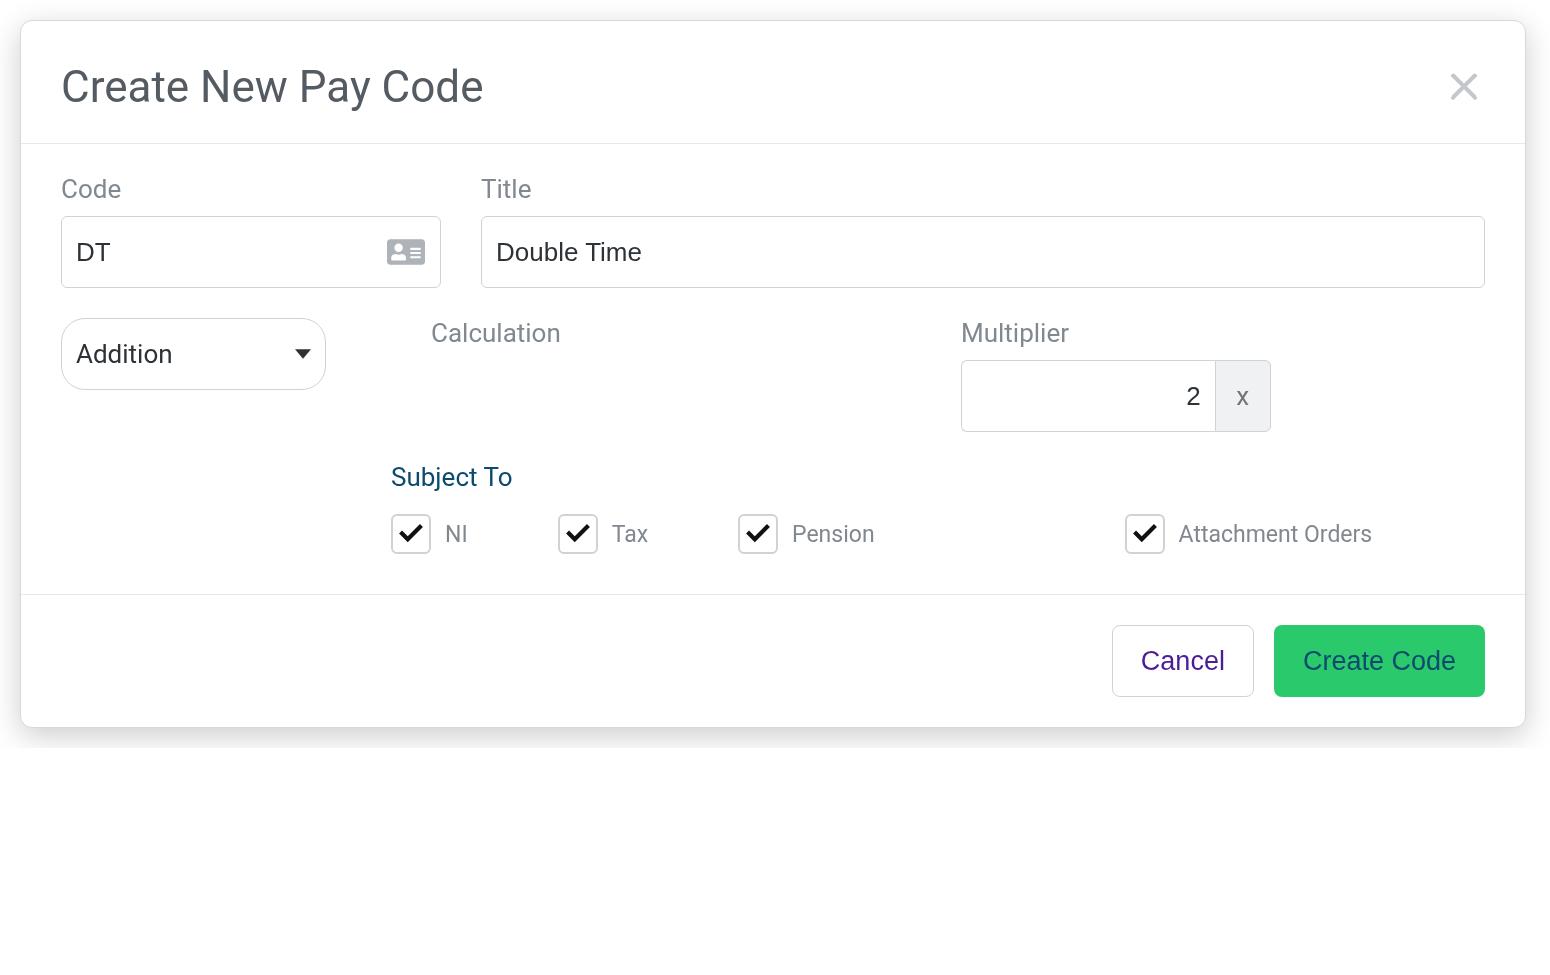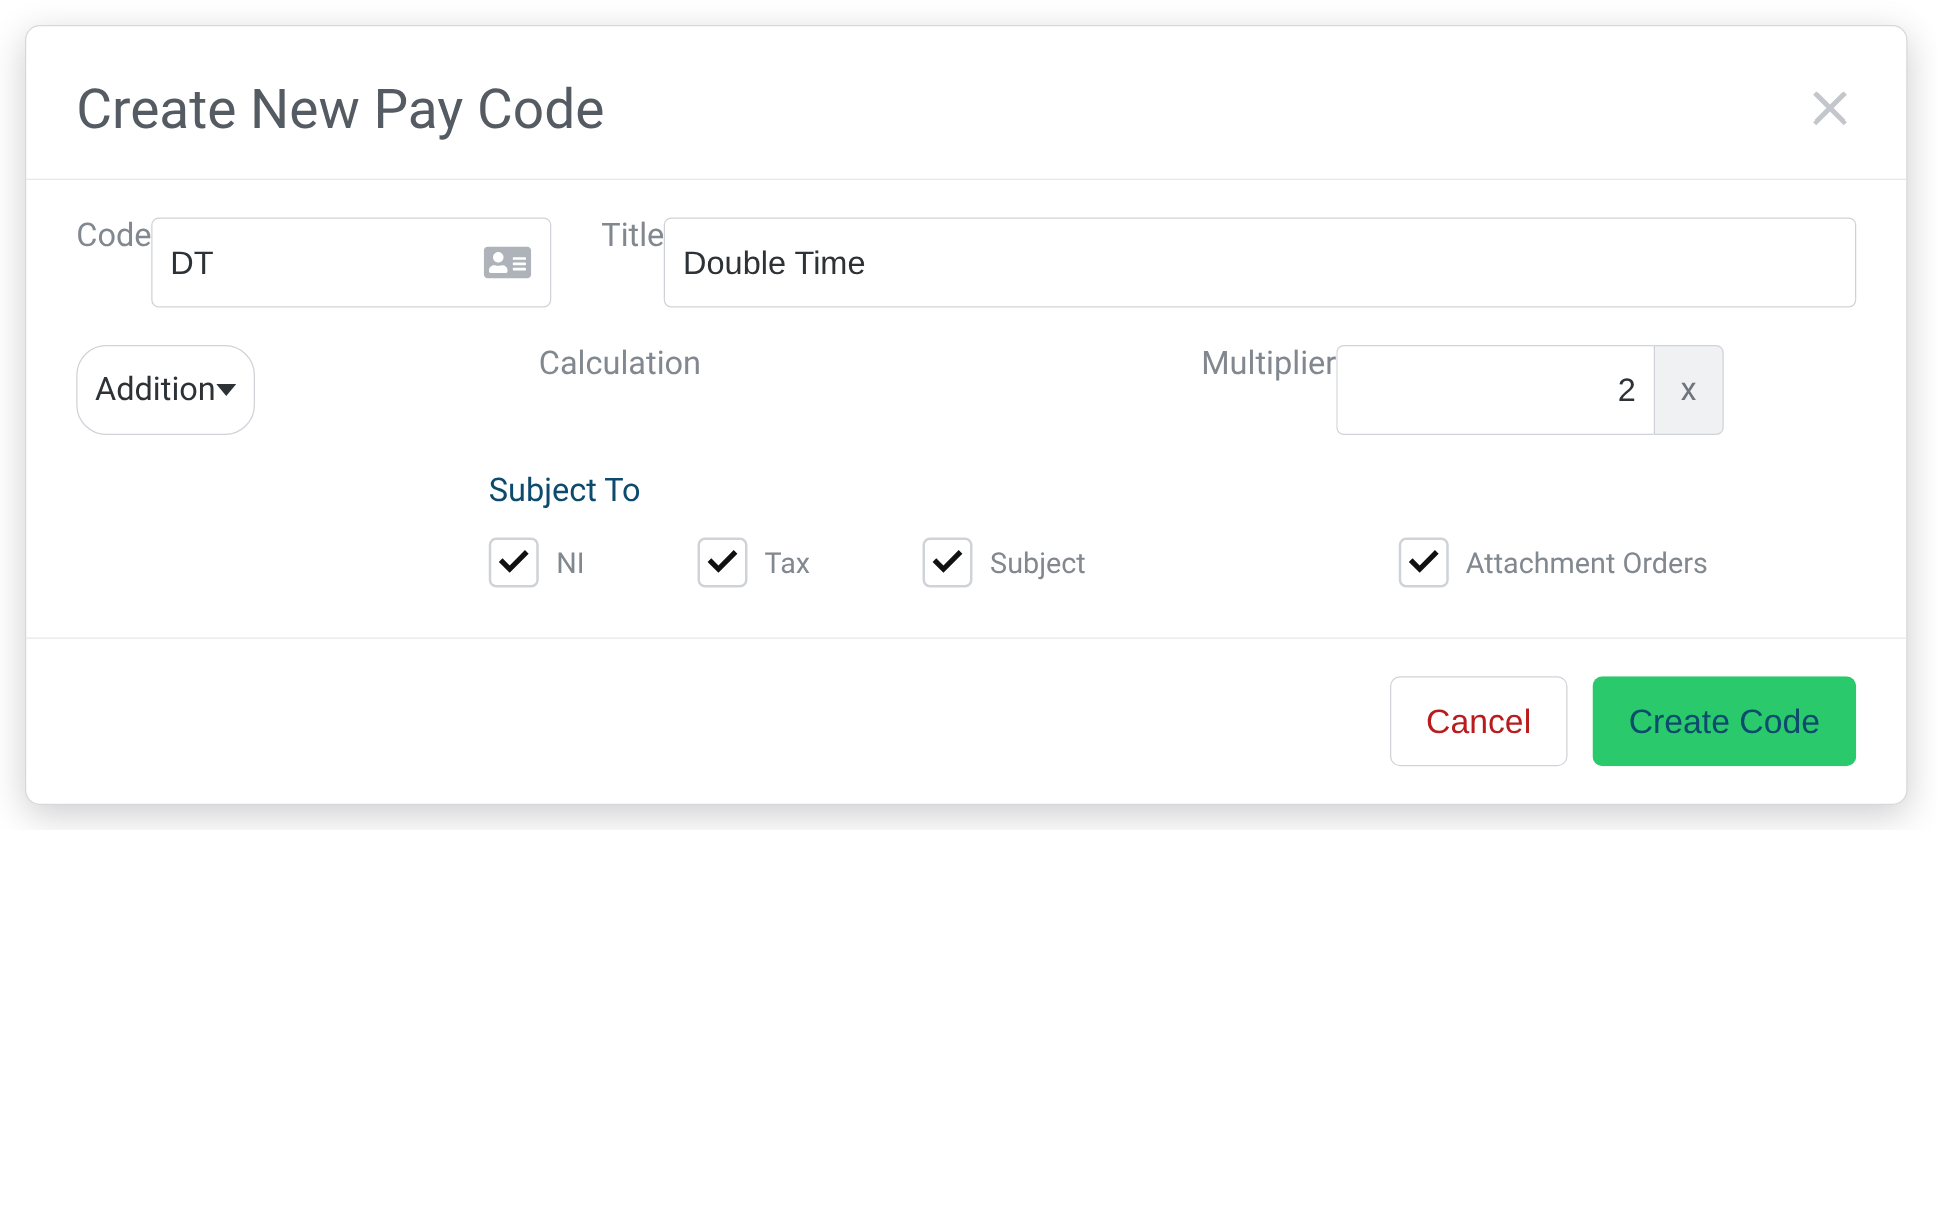"Code" .field { flex-direction: row -> column }
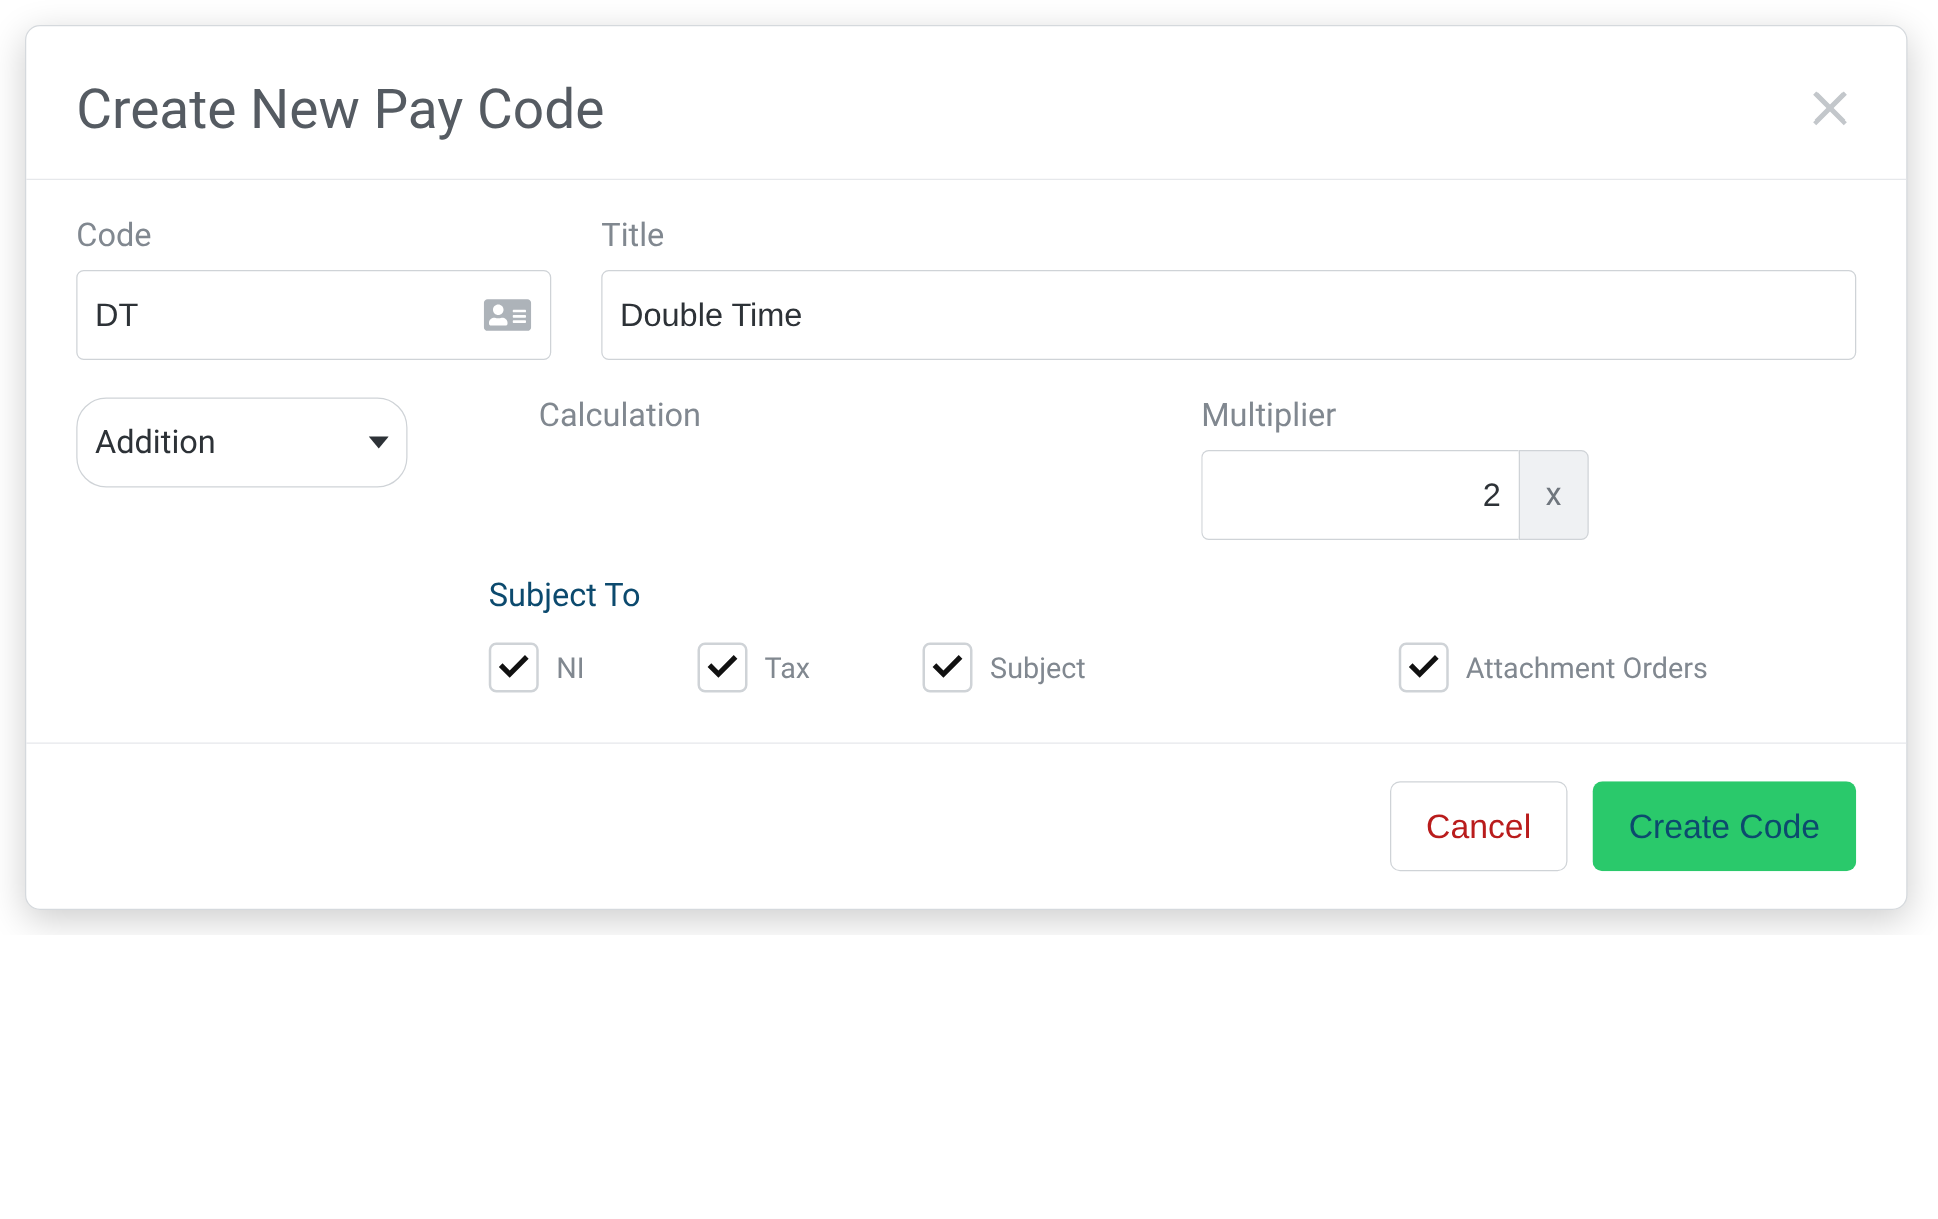"Subject" span.check-label { text: Subject -> Pension }
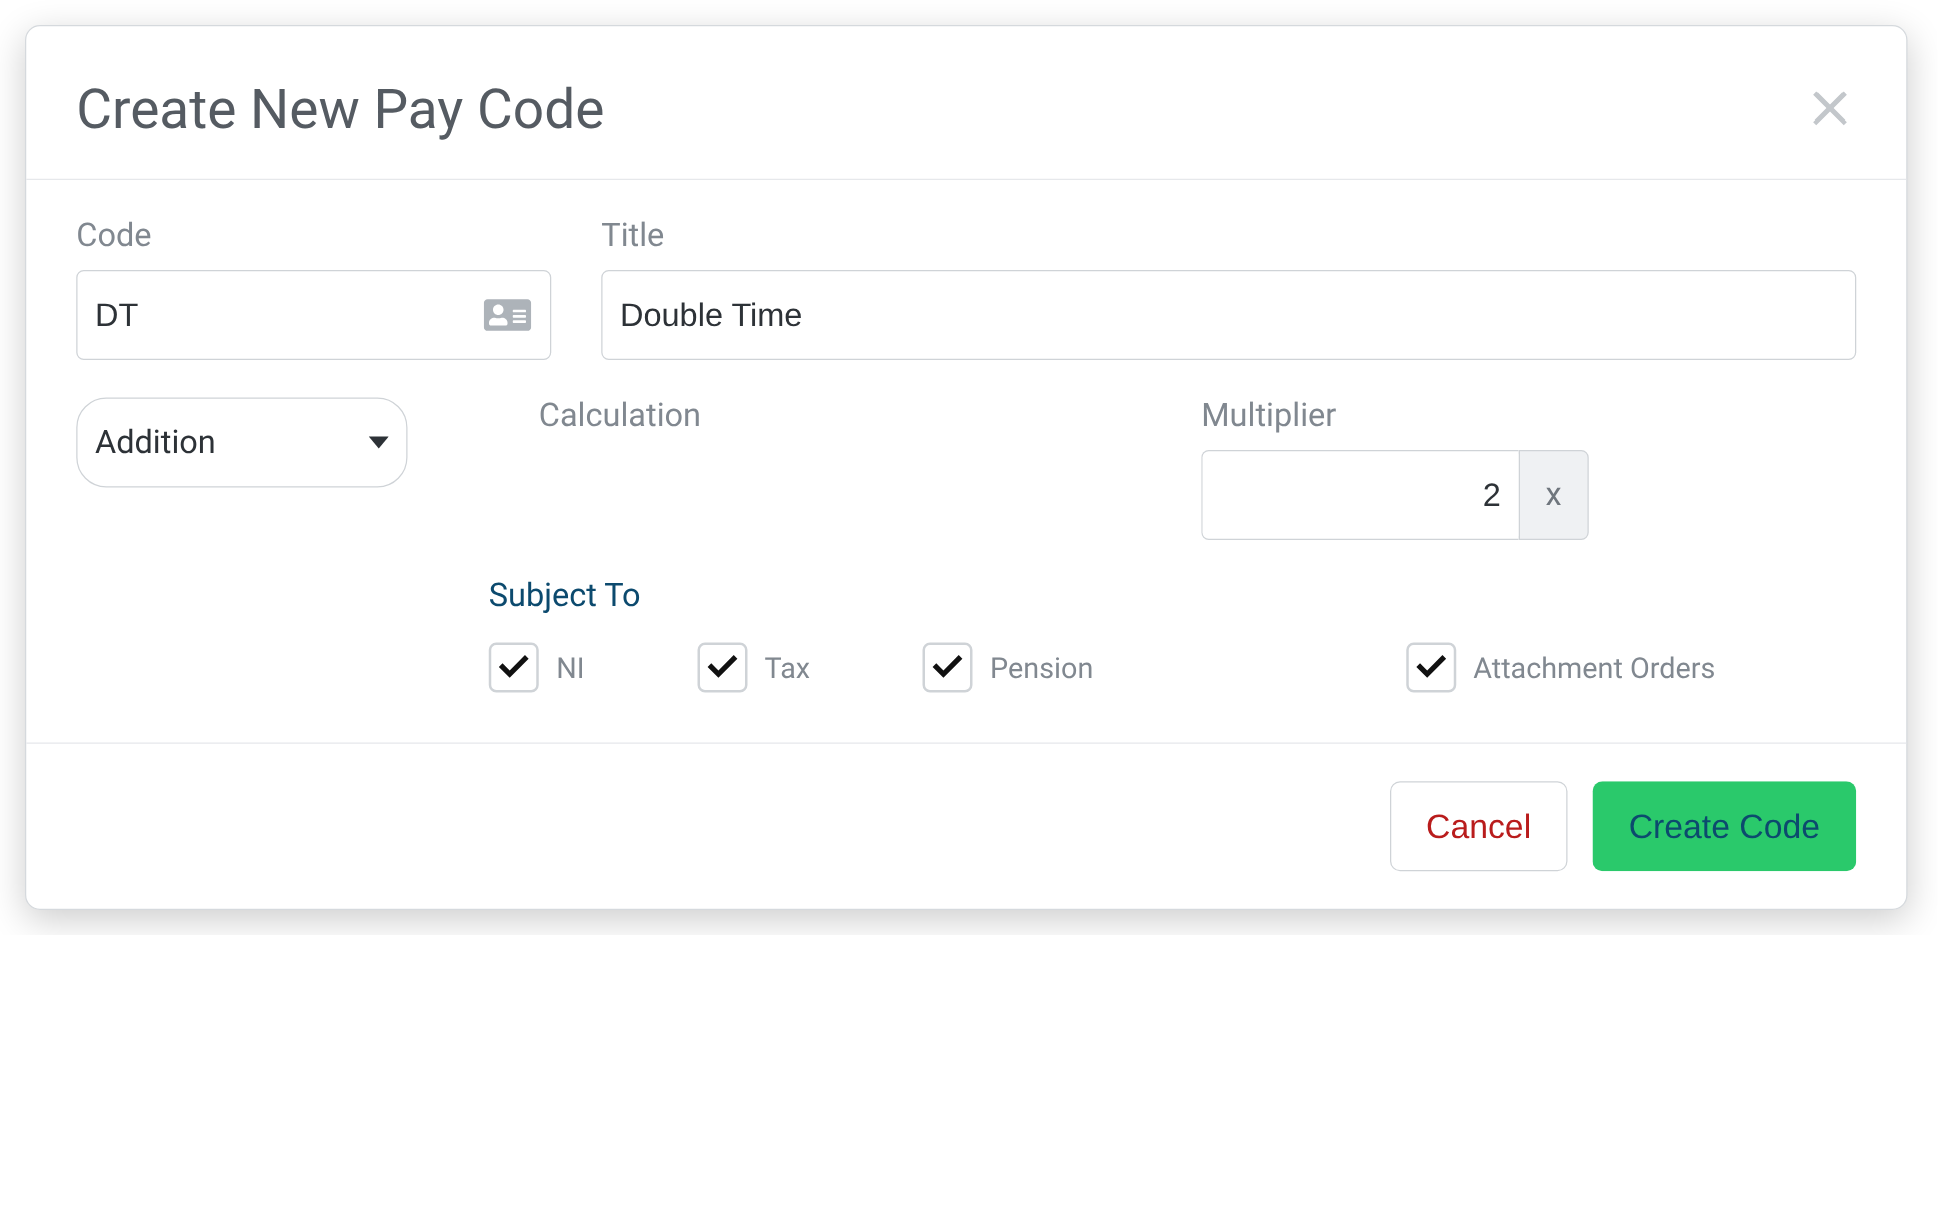"Cancel" .btn-secondary { color: #b91c1c -> #4c1d95 }
